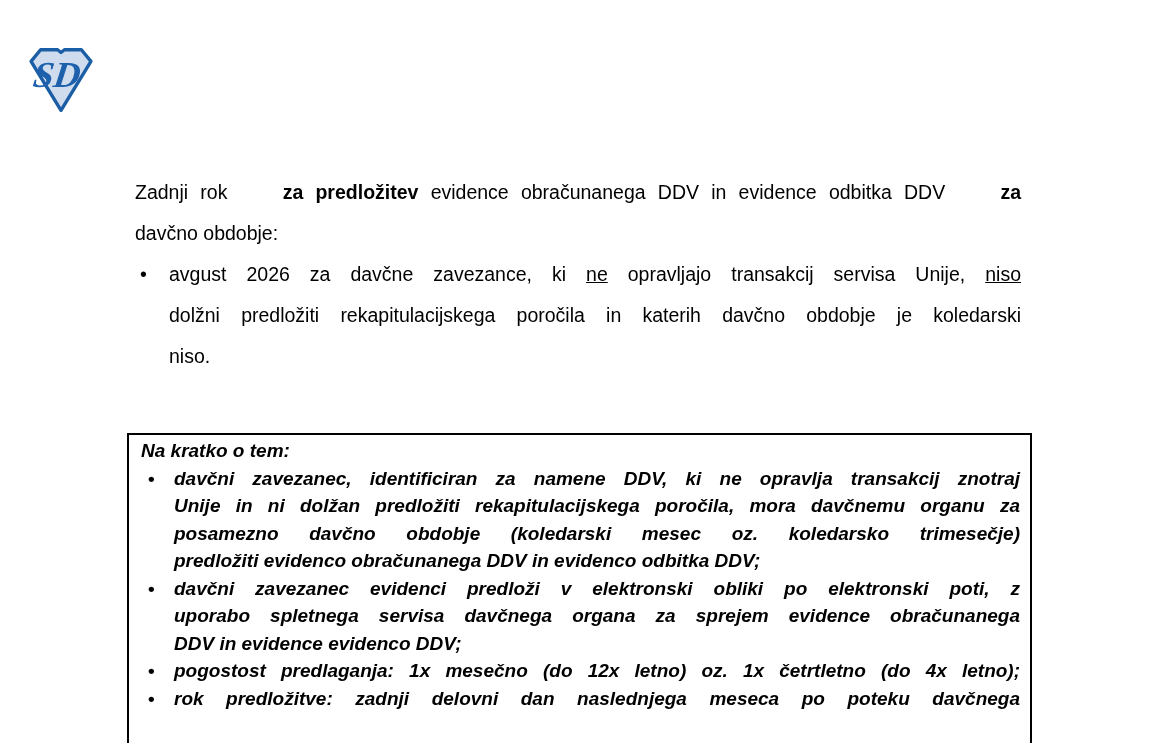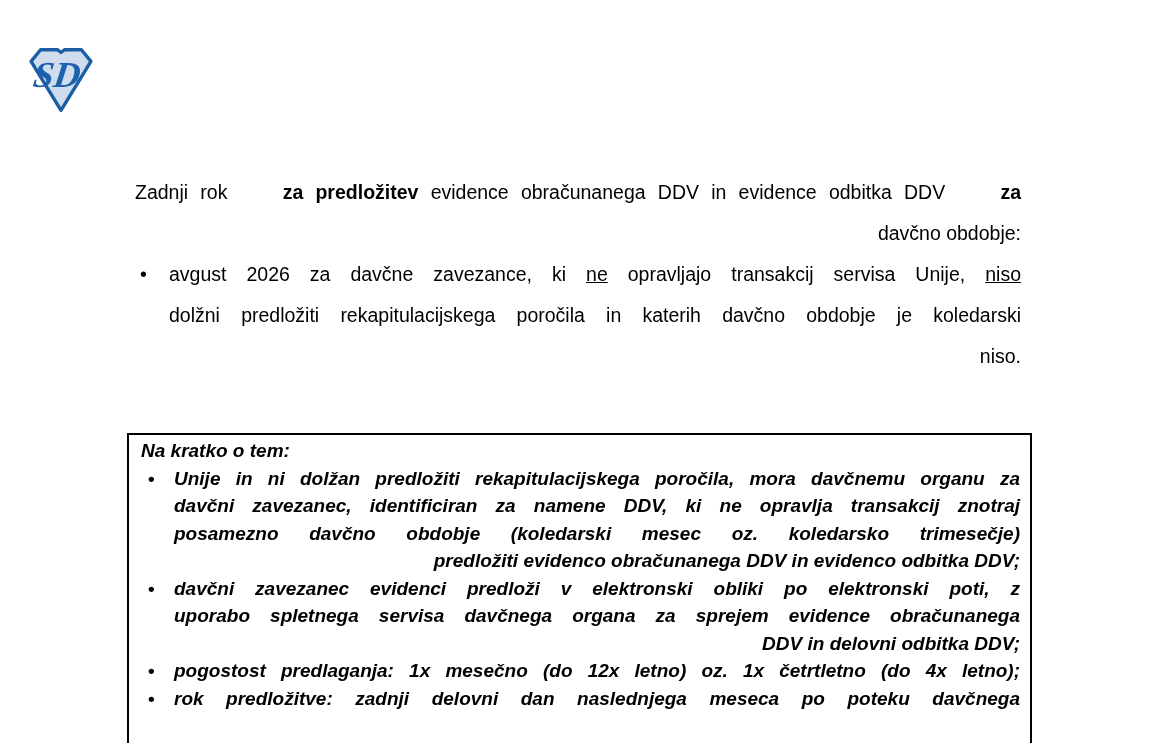"davčno obdobje:" .lline { text-align: right -> left }
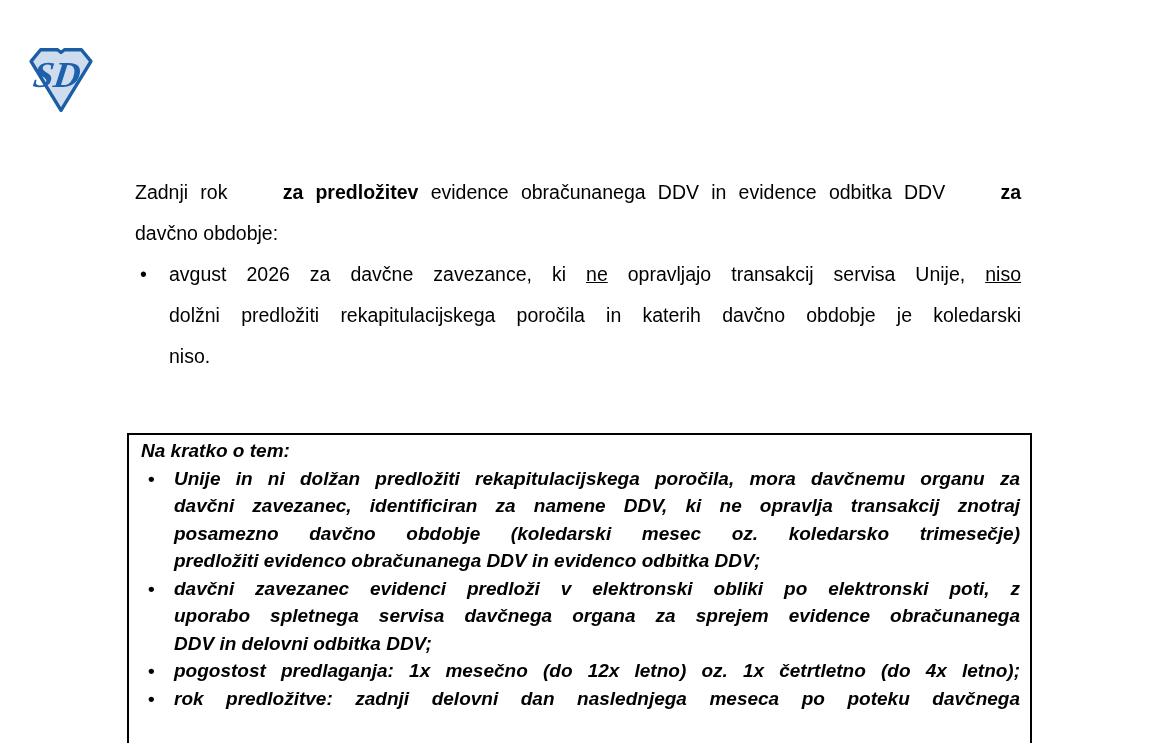"Unije in ni dolžan predložiti" div.jline { order: before "davčni zavezanec, identificiran za" -> after "davčni zavezanec, identificiran za" }
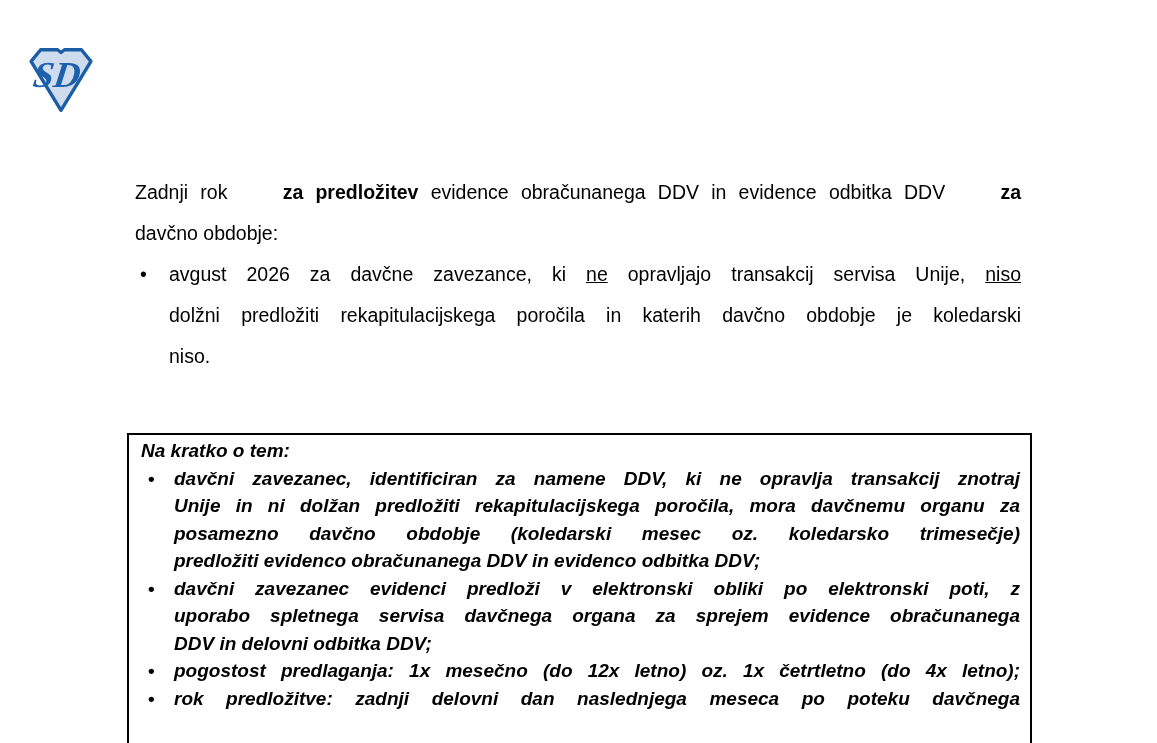"DDV in delovni odbitka DDV;" div.lline { text: delovni odbitka -> evidence evidenco }
